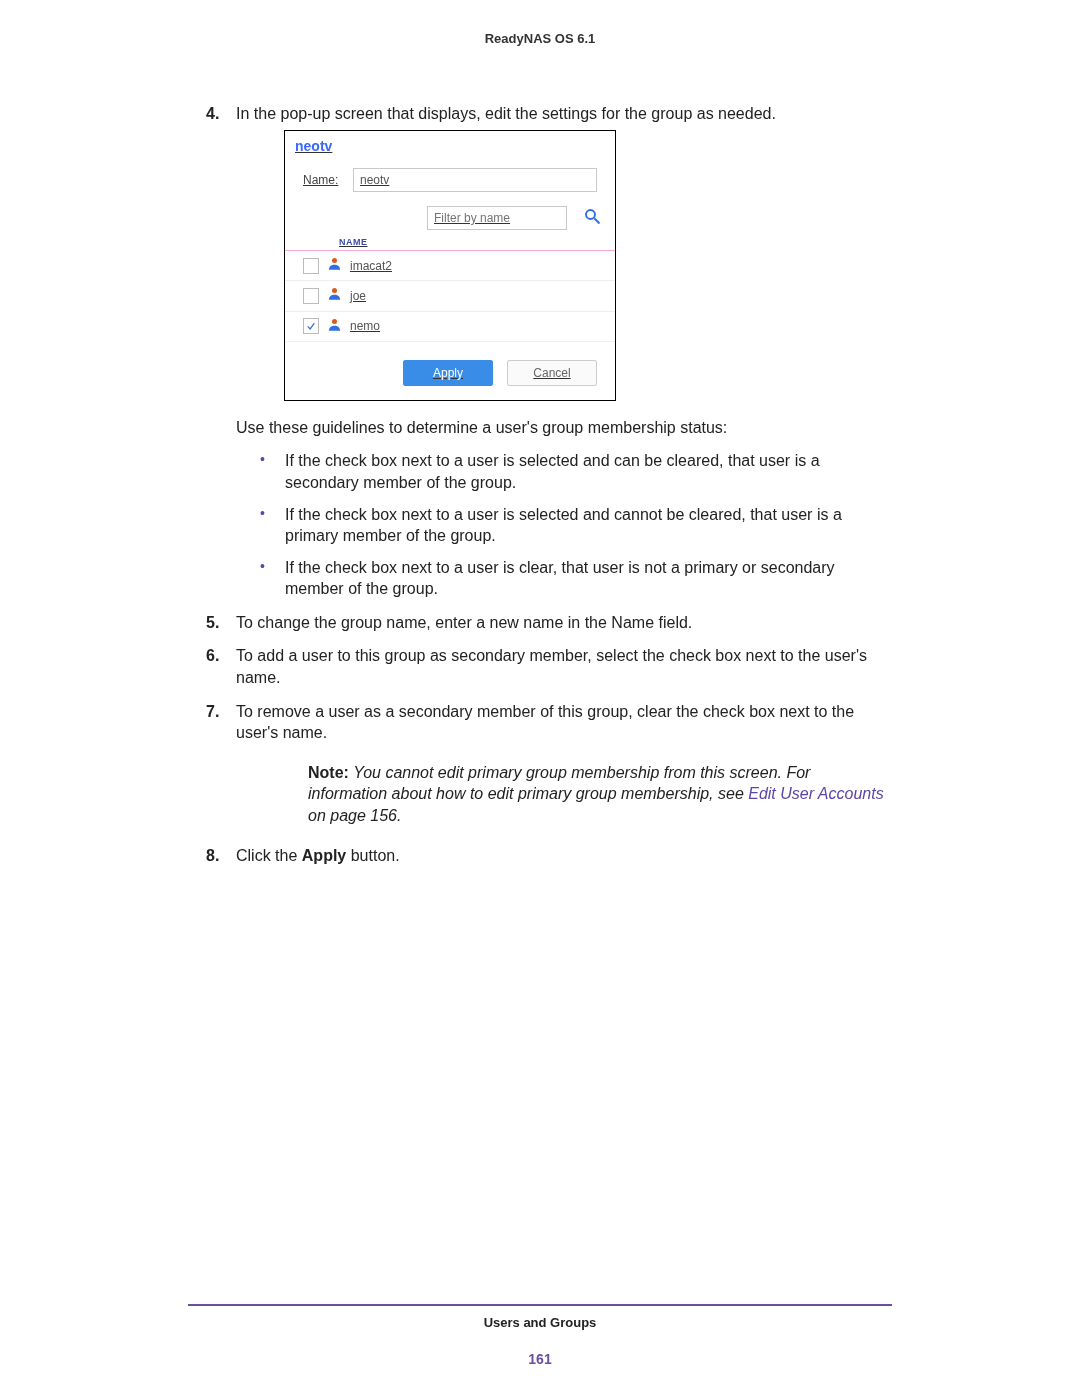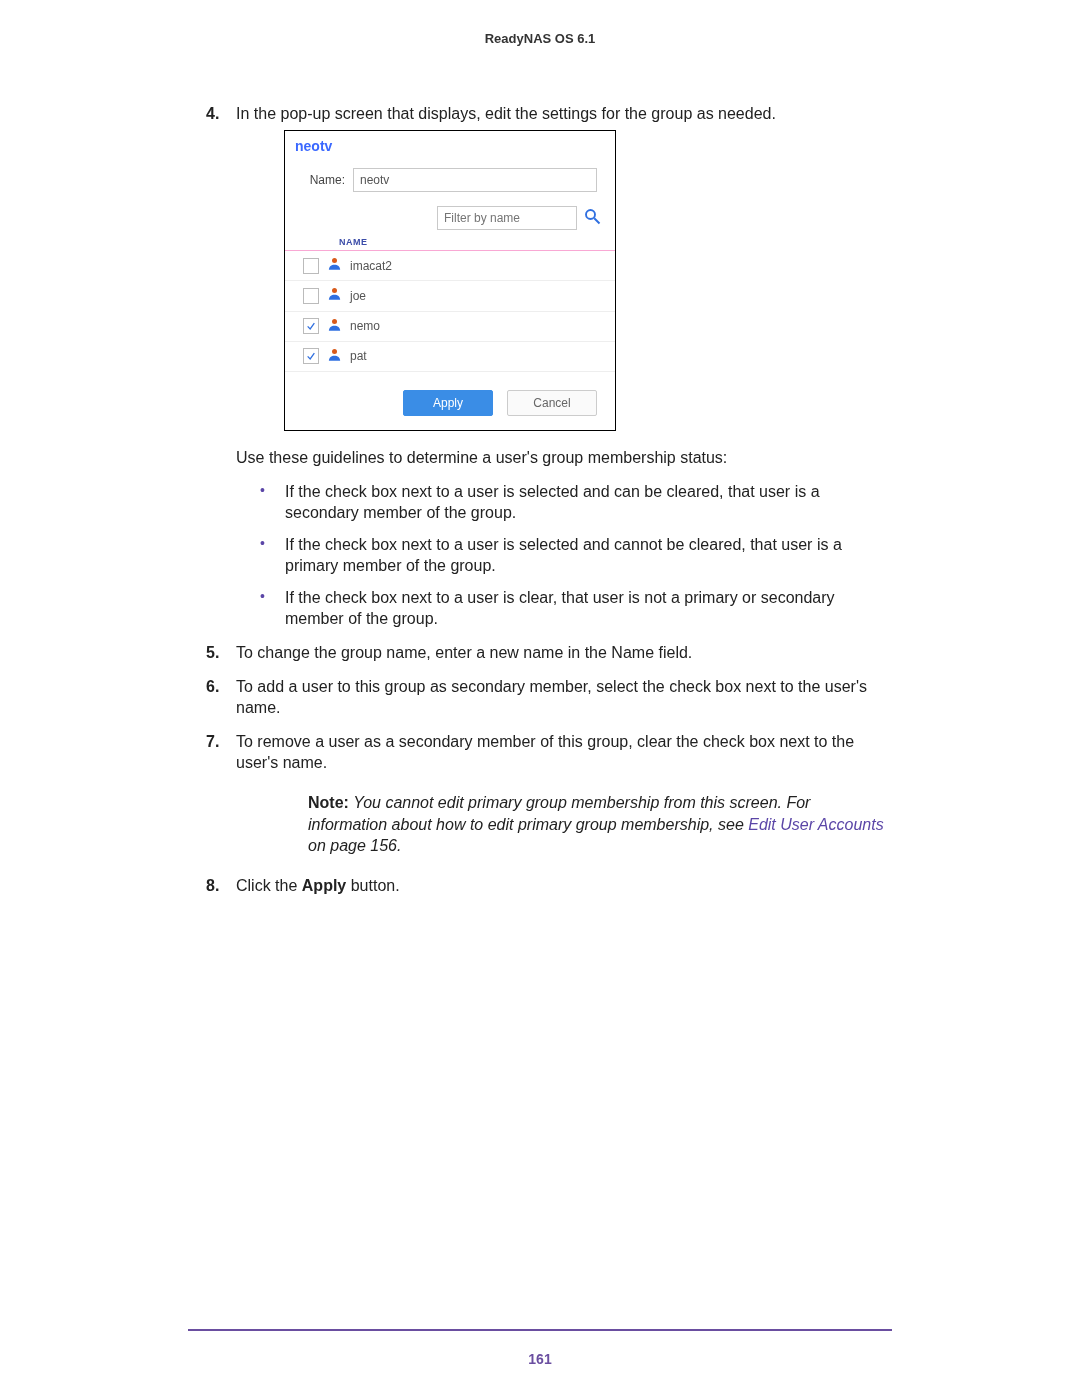"neotv" .dialog-frame { text-decoration: none -> underline }
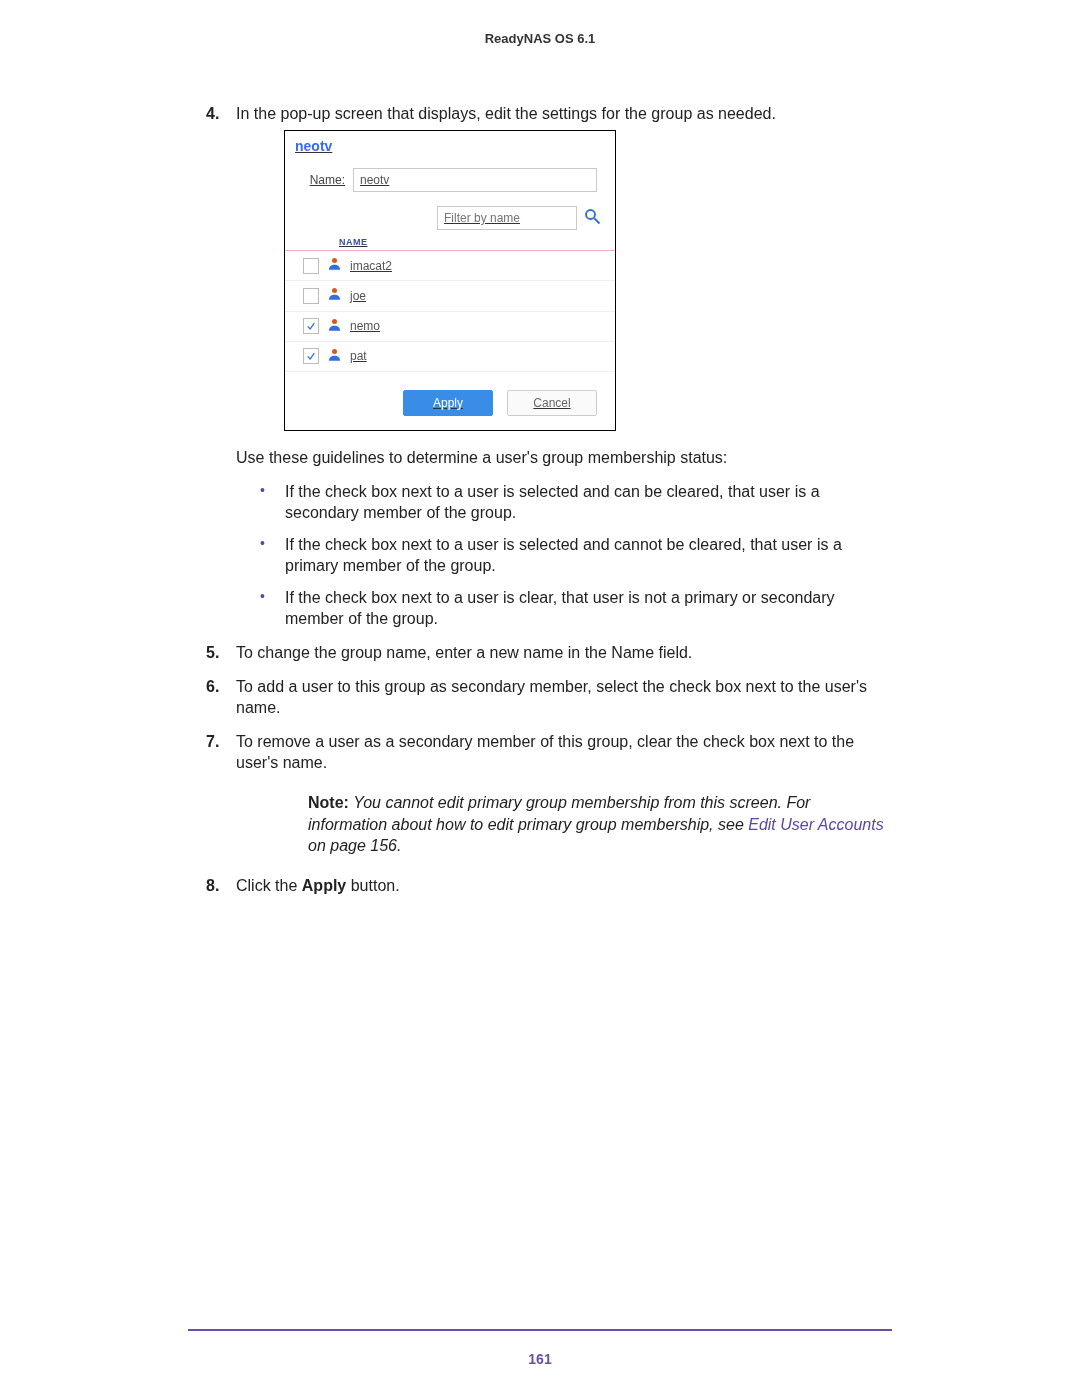"Name:" .form-label { text-align: right -> none }
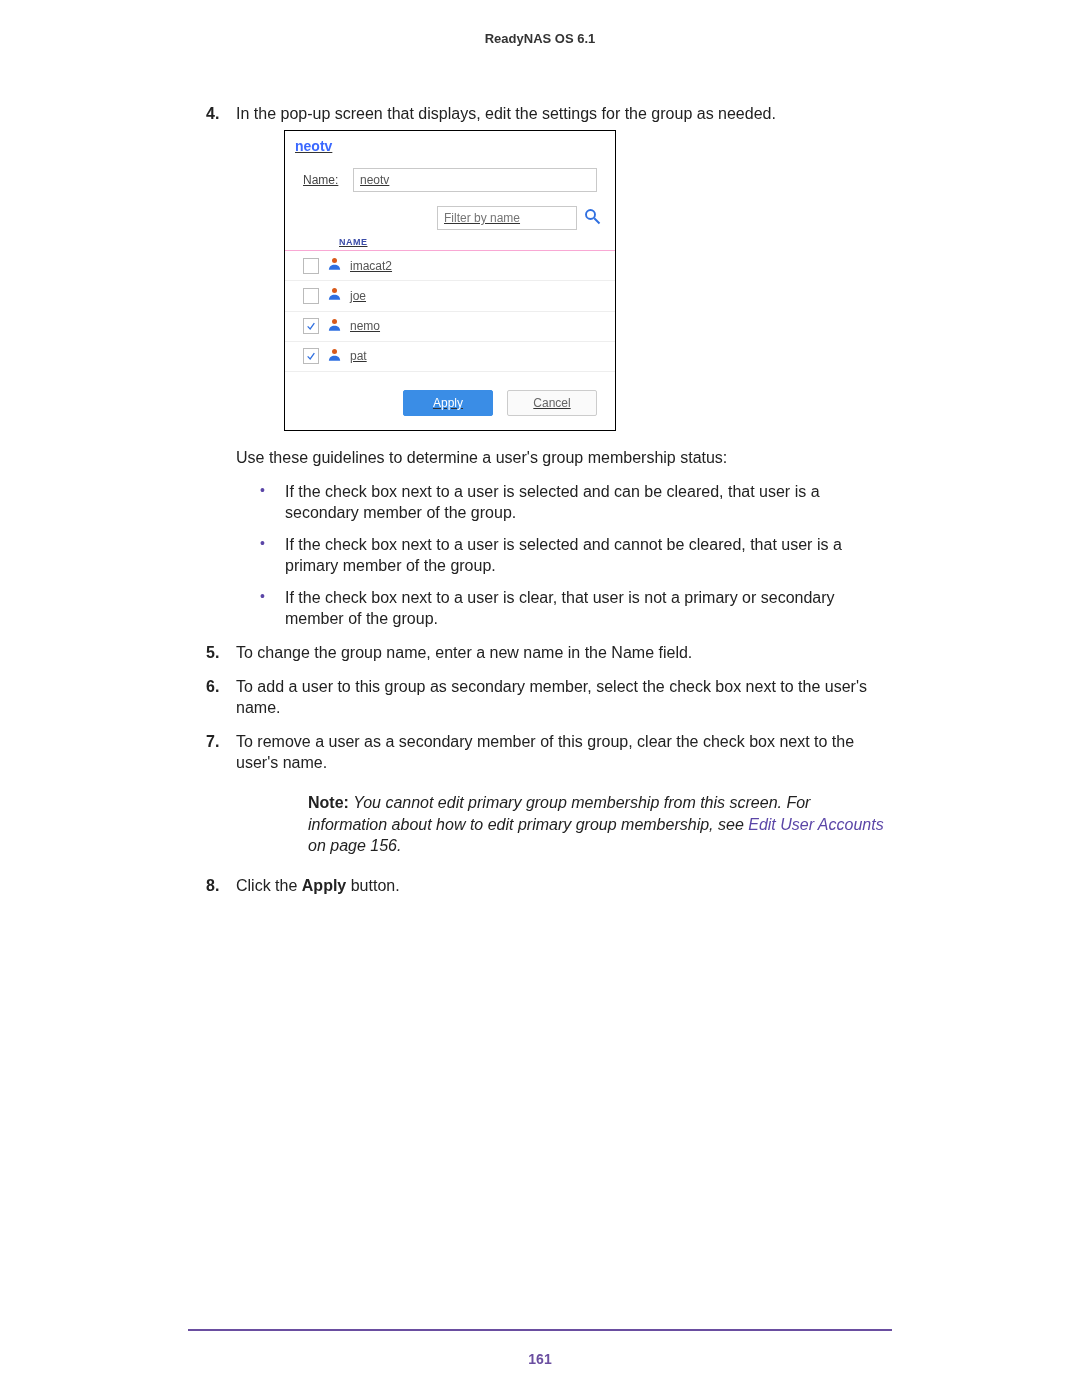"Filter by name" .filter-row { gap: 6px -> 16px }
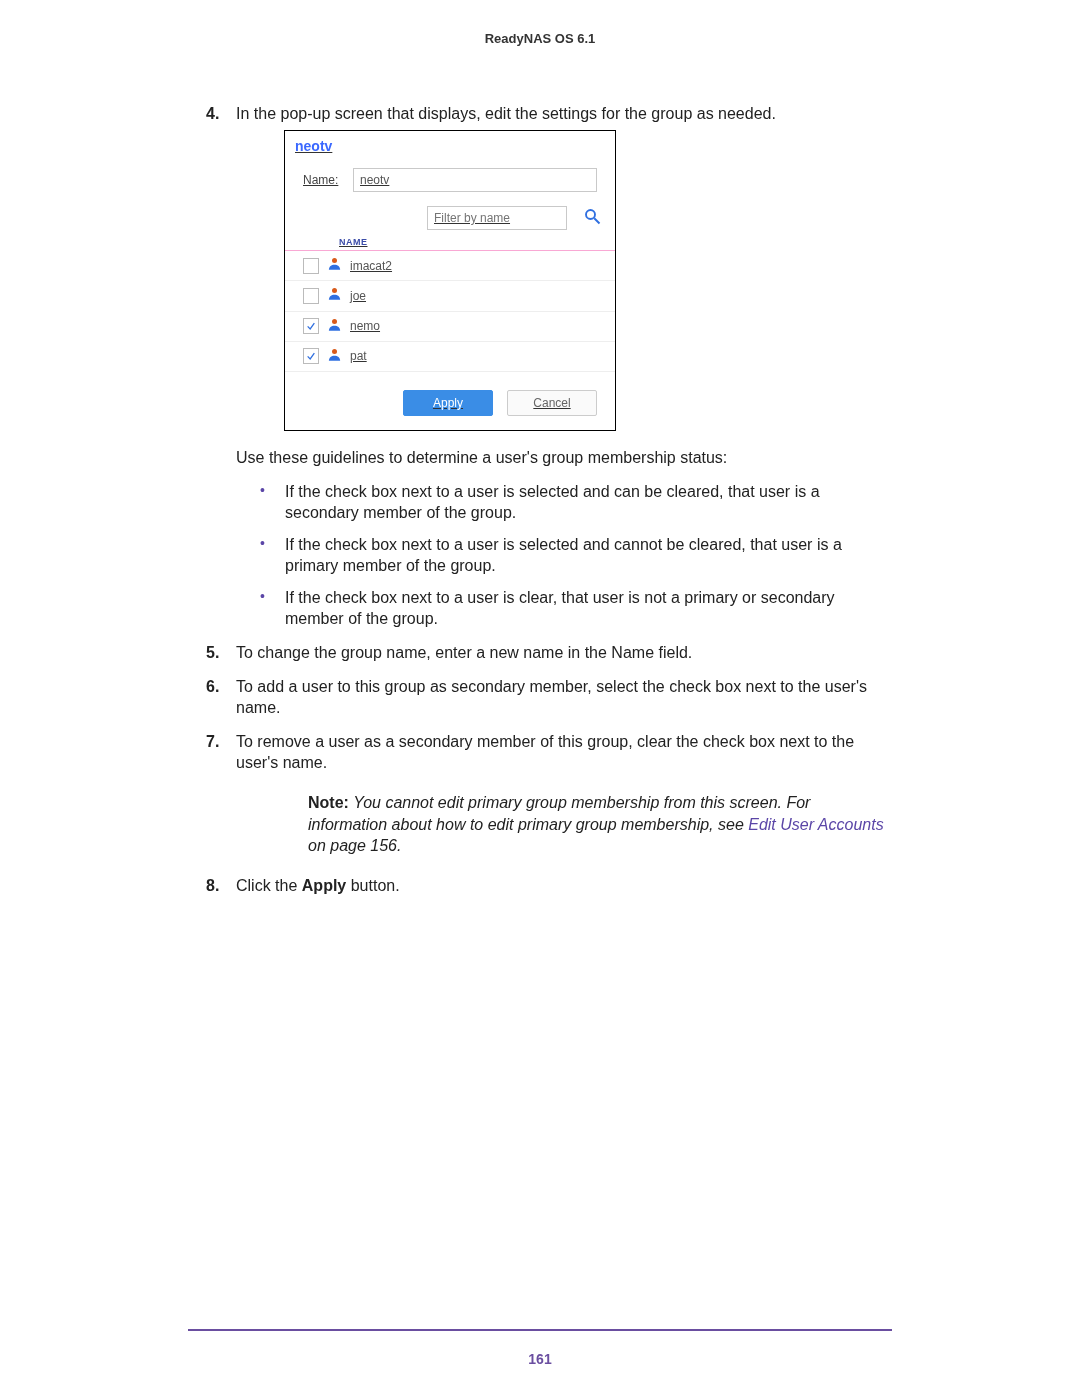"pat" div.usr-row { html: <div> <span> <svg> <polyline></polyline> </svg> </span> <span> <svg> <circle></circle> <path></path> </svg> </span> <span>pat</span> </div> -> none }
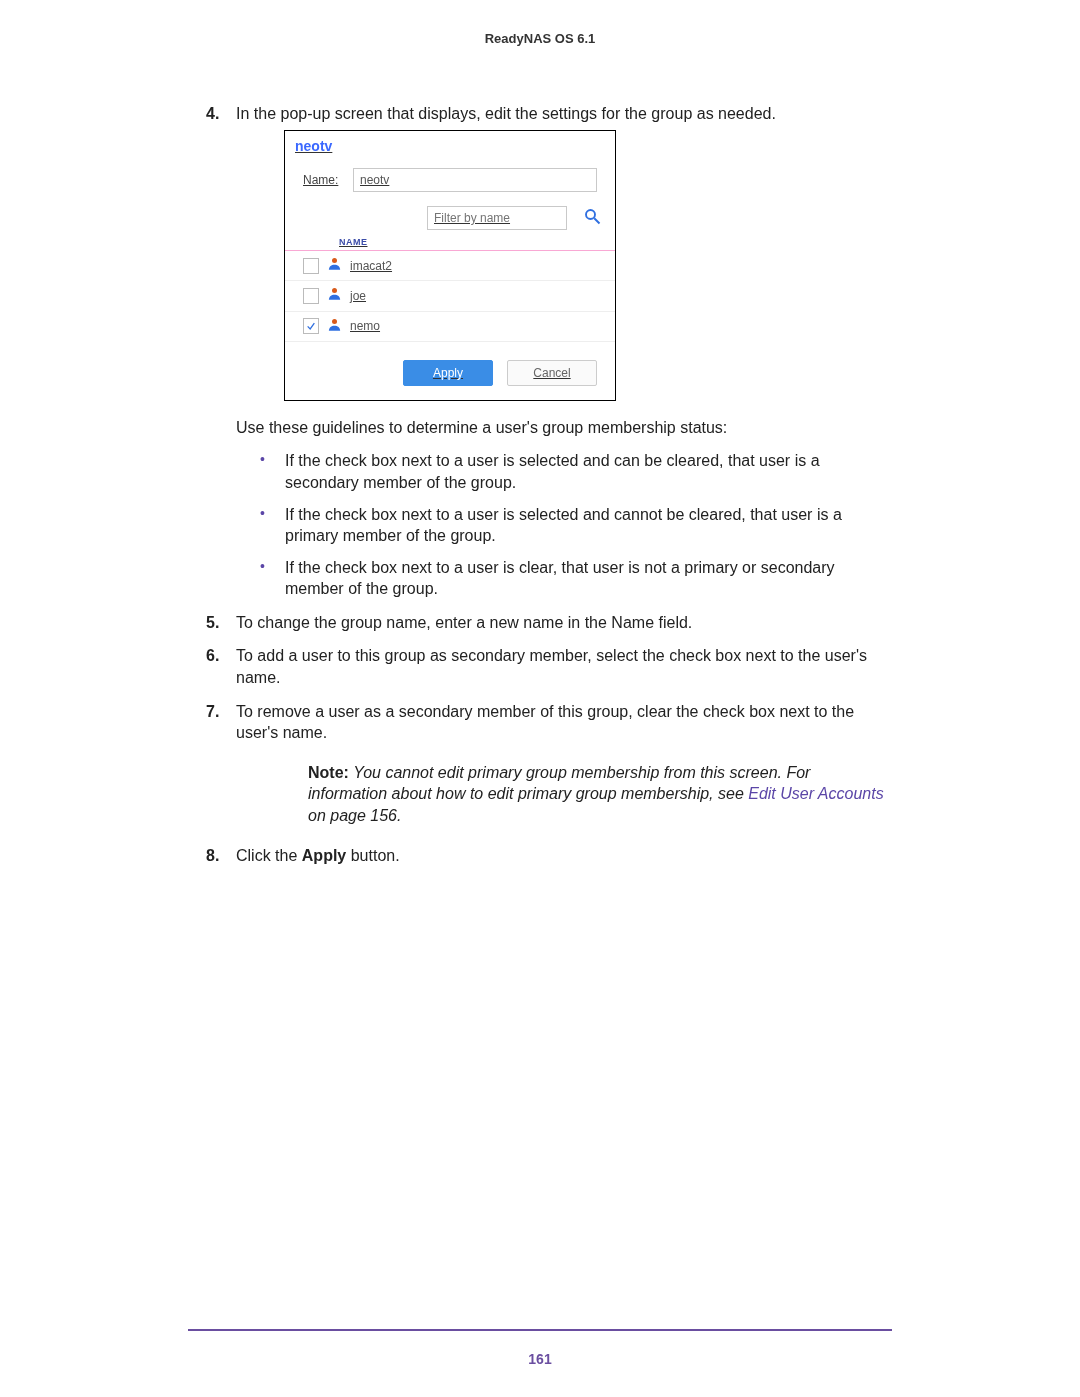"Users and Groups" div.footer-title { html: none -> <div>Users and Groups</div> }
